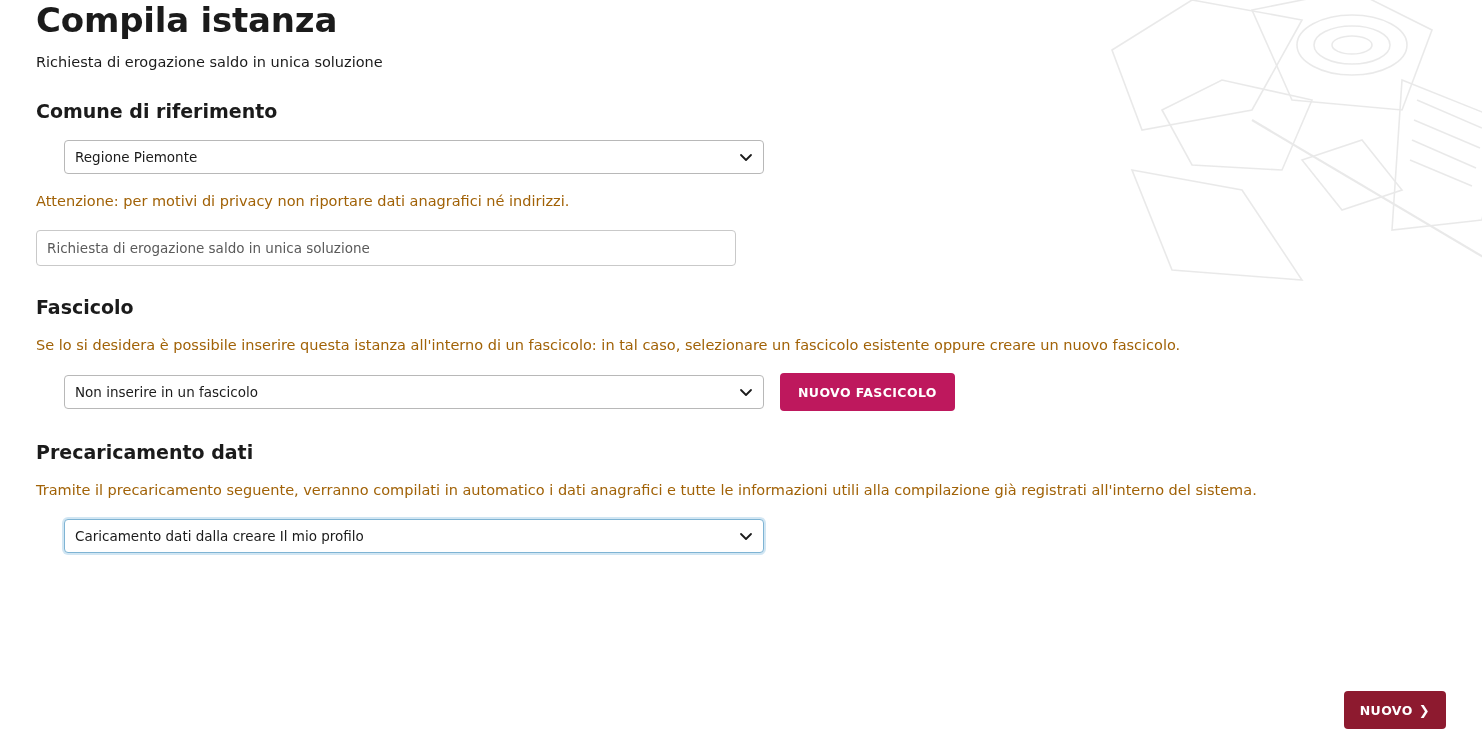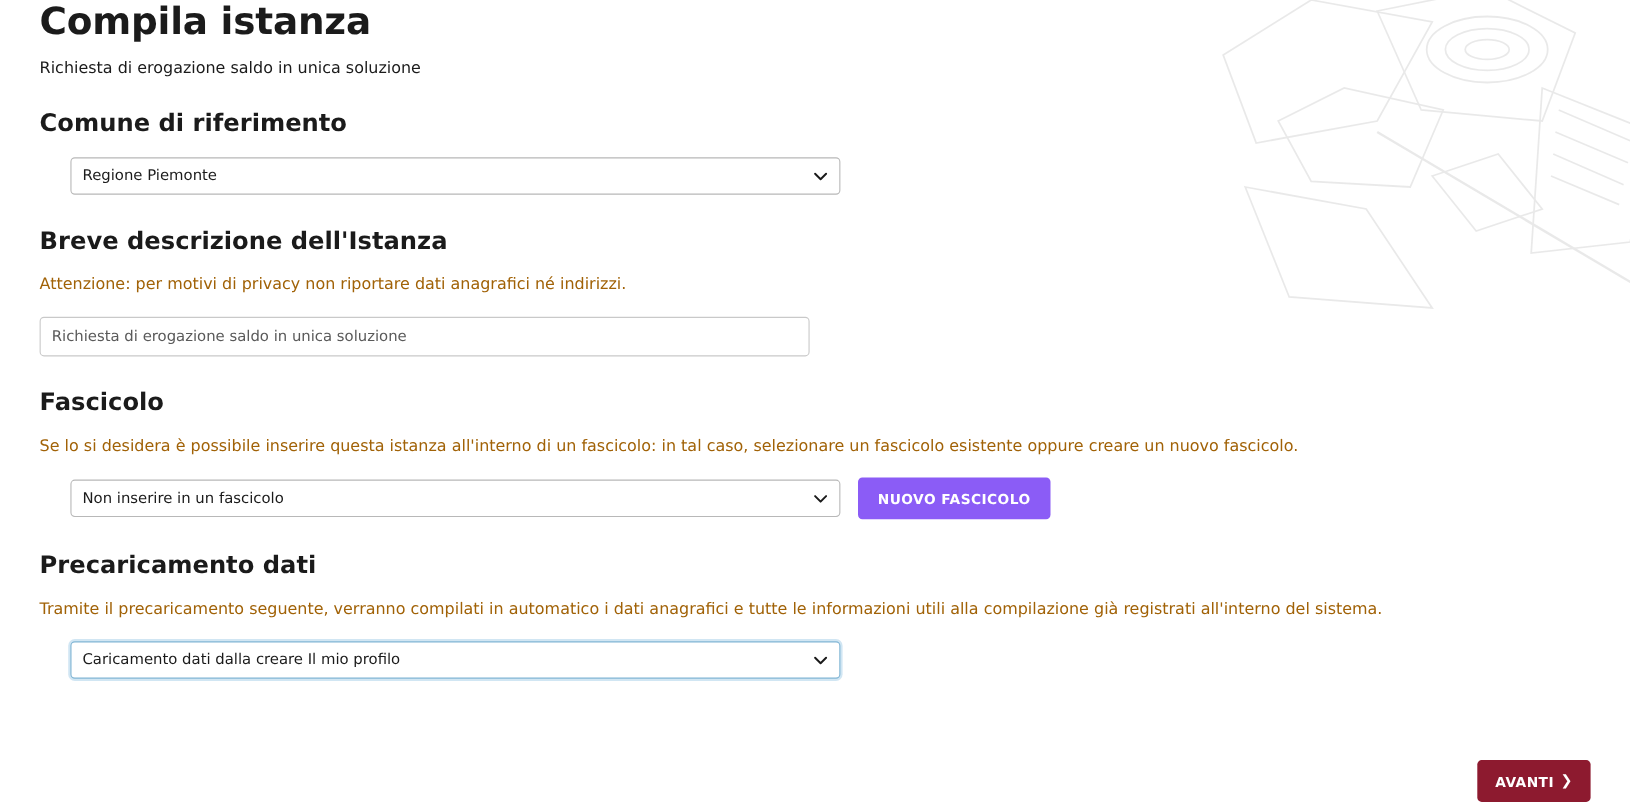"Comune di riferimento" h2.section { font-size: 22px -> 19px }
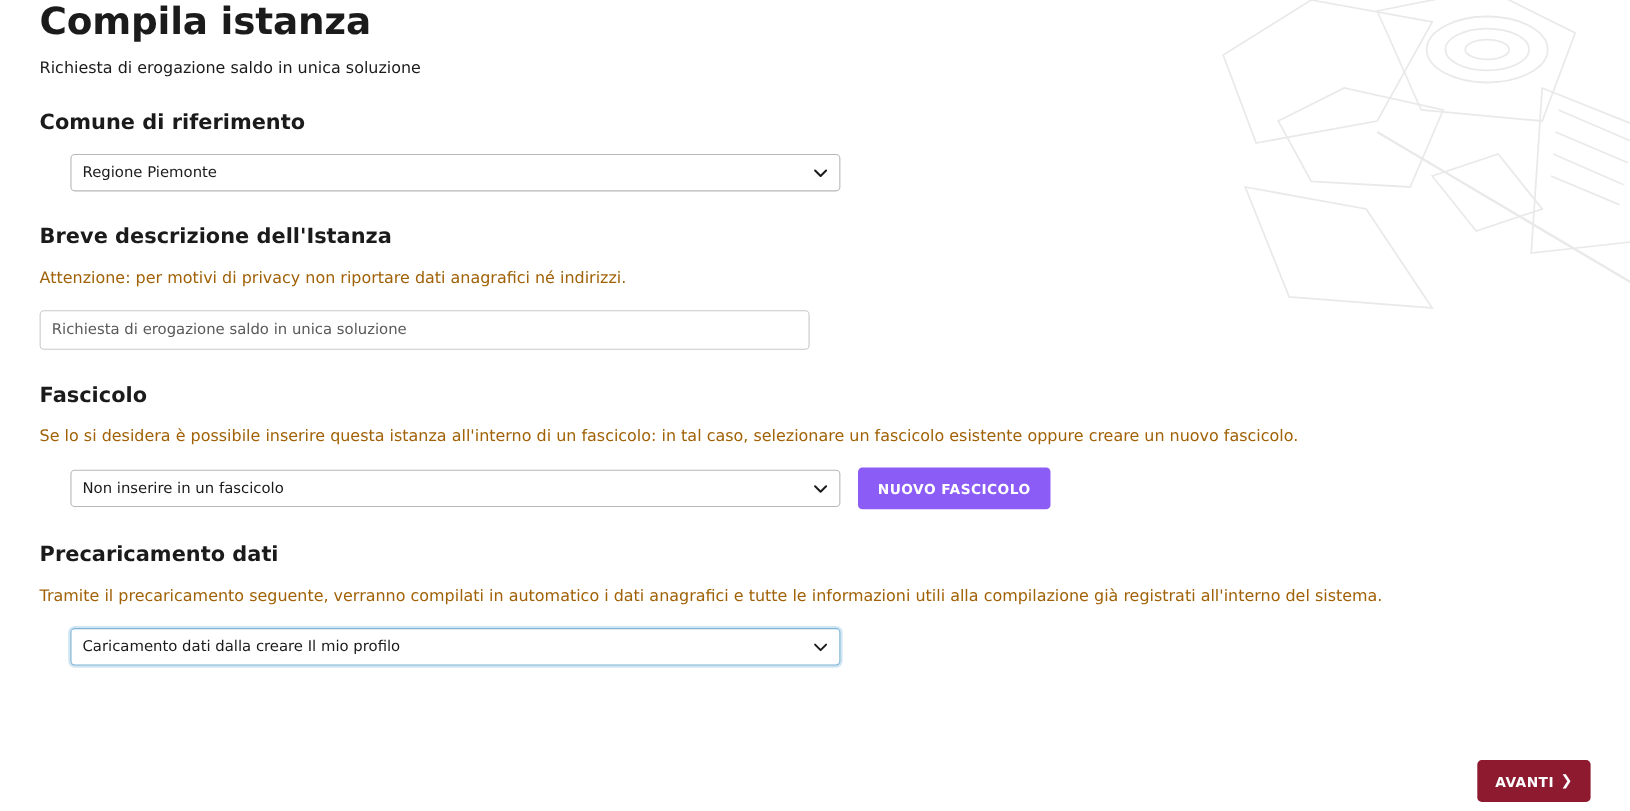"Breve descrizione dell'Istanza" h2.section { html: <h2>Breve descrizione dell'Istanza</h2> -> none }
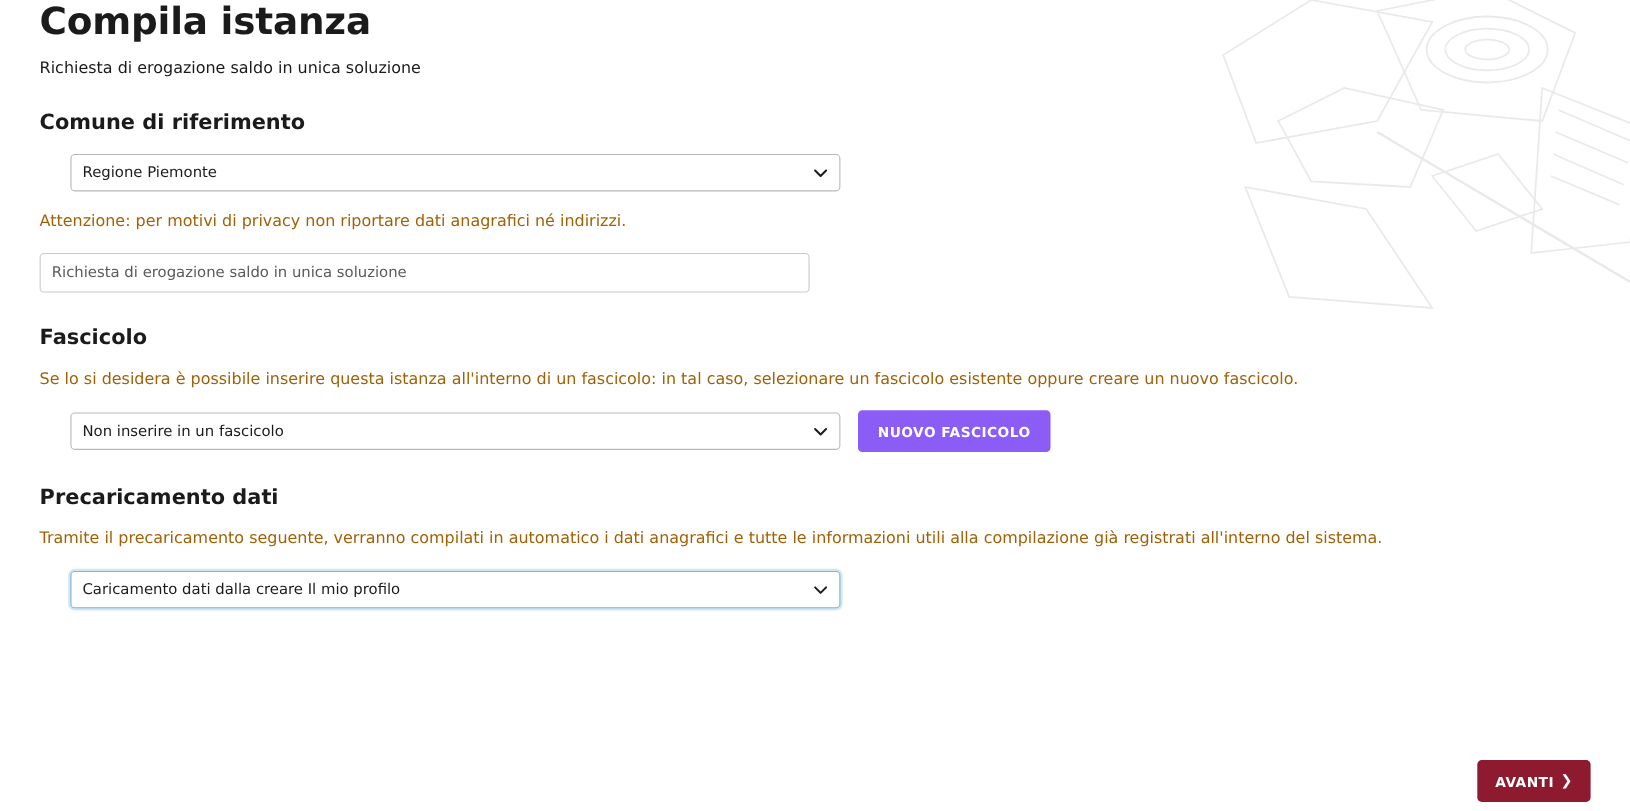"NUOVO FASCICOLO" .btn-primary { background: #8b5cf6 -> #be185d }
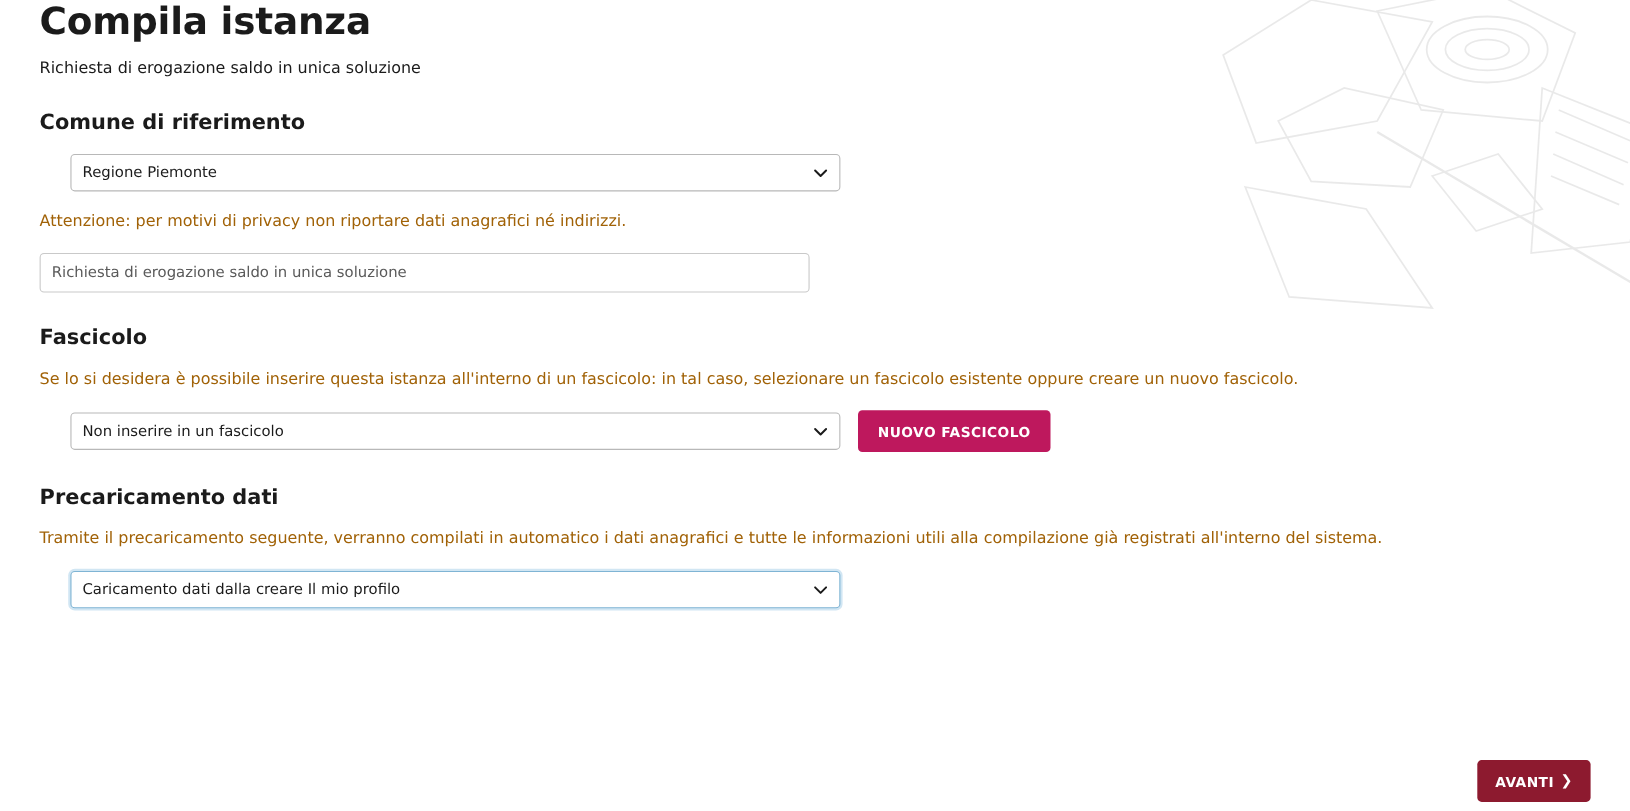"AVANTI" span { text: AVANTI -> NUOVO }
